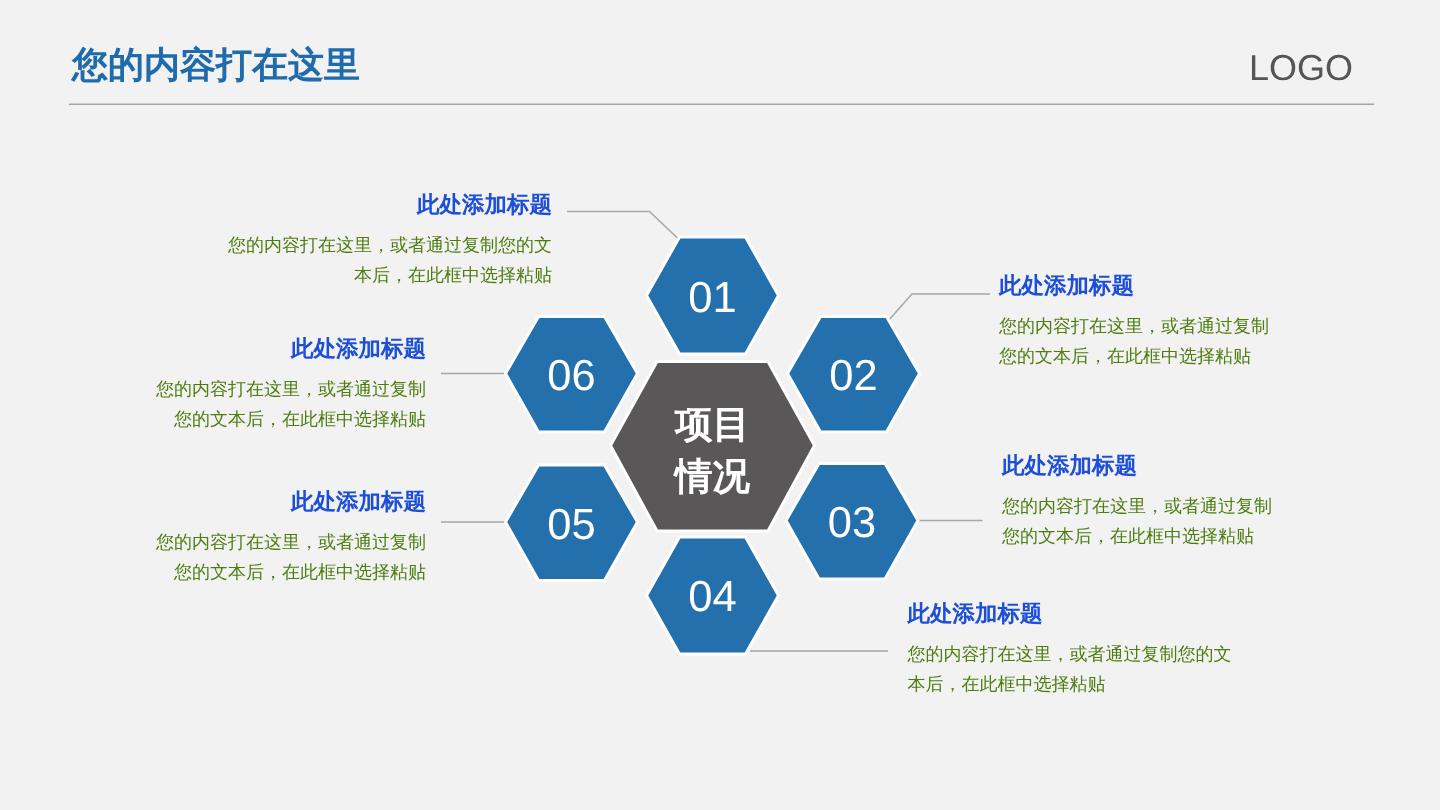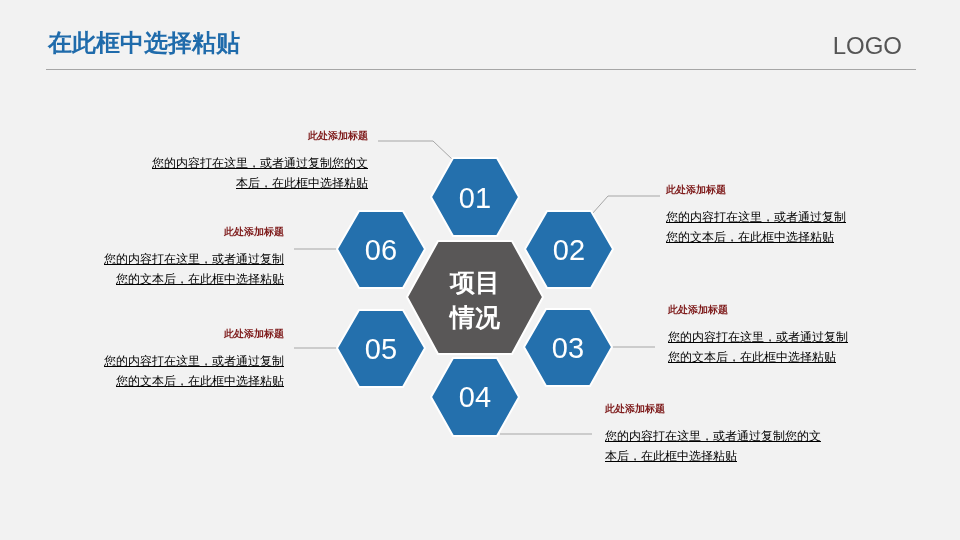"在此框中选择粘贴" div.title { text: 在此框中选择粘贴 -> 您的内容打在这里 }
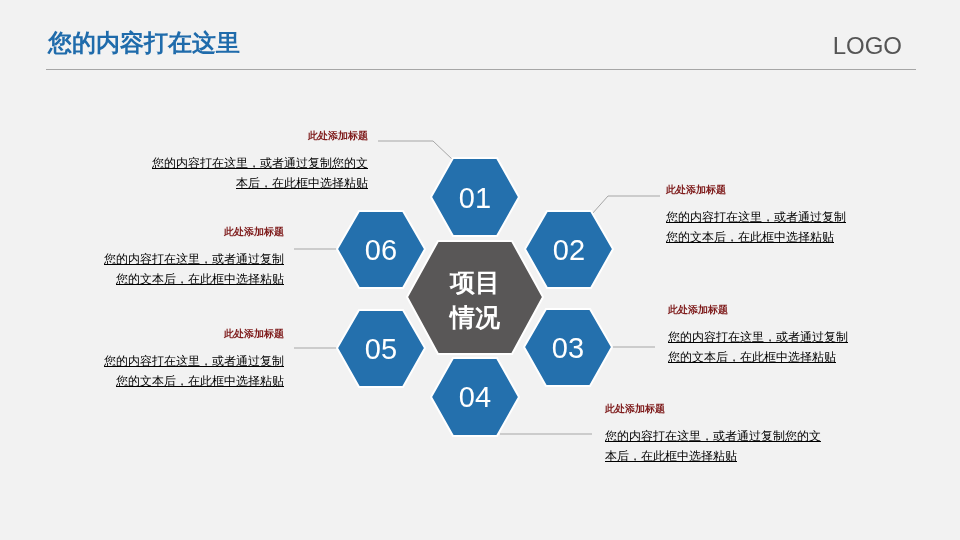"此处添加标题" .item .h { color: #7f1d1d -> #1d4ed8; font-size: 10px -> 15px }
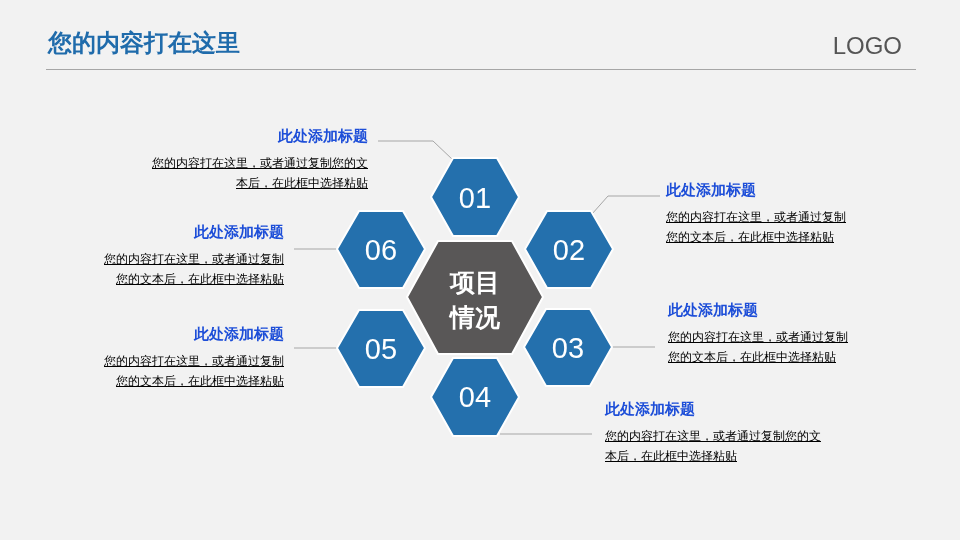"您的内容打在这里，或者通过复制您的文本后，在此框中选择粘贴" .item .b { color: #000000 -> #4d7c0f; text-decoration: underline -> none }
